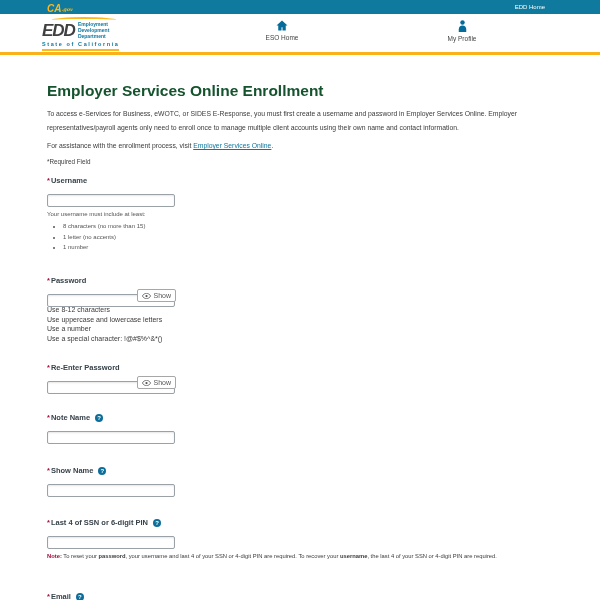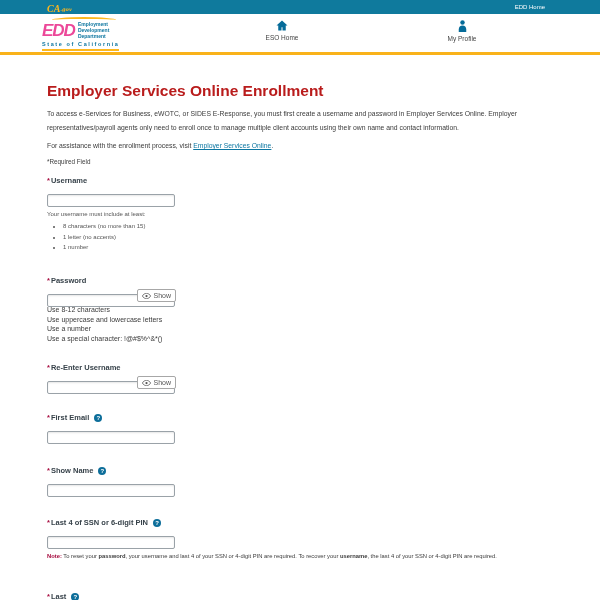"CA" .ca-main { font-family: Liberation Serif, serif -> Liberation Sans, sans-serif }
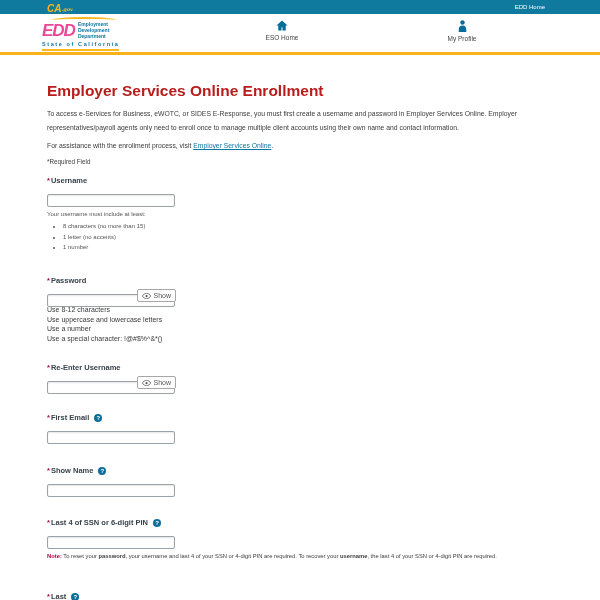"EDD" .edd-acronym { color: #ec4899 -> #404040 }
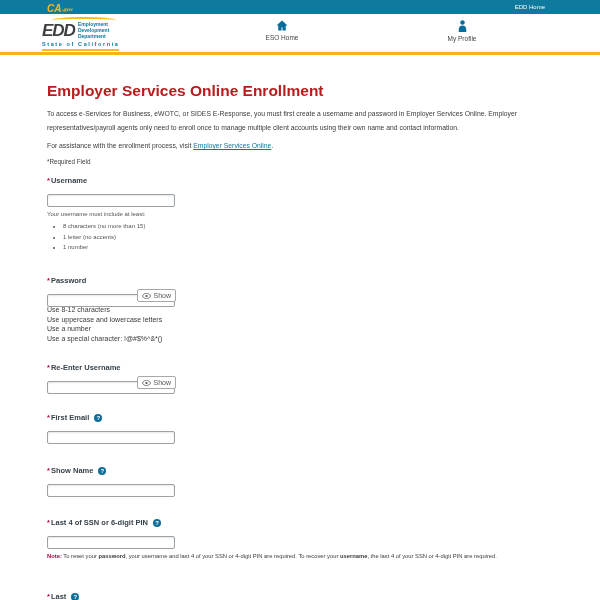"Employer Services Online Enrollment" h1.page-title { color: #b91c1c -> #14532d }
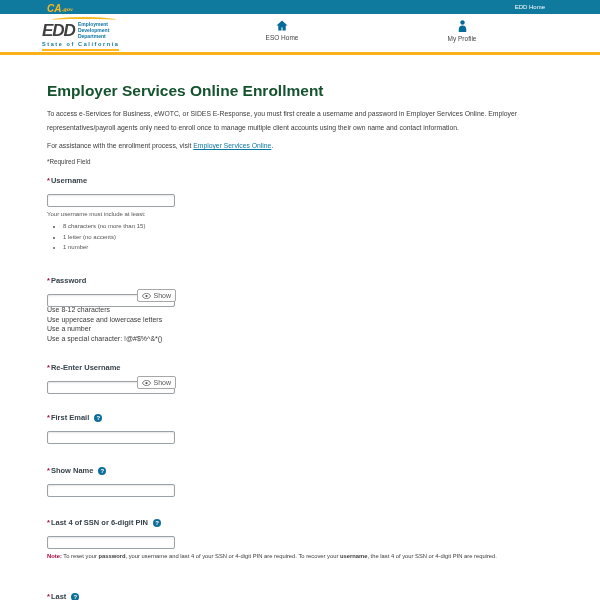"Re-Enter Username" span { text: Username -> Password }
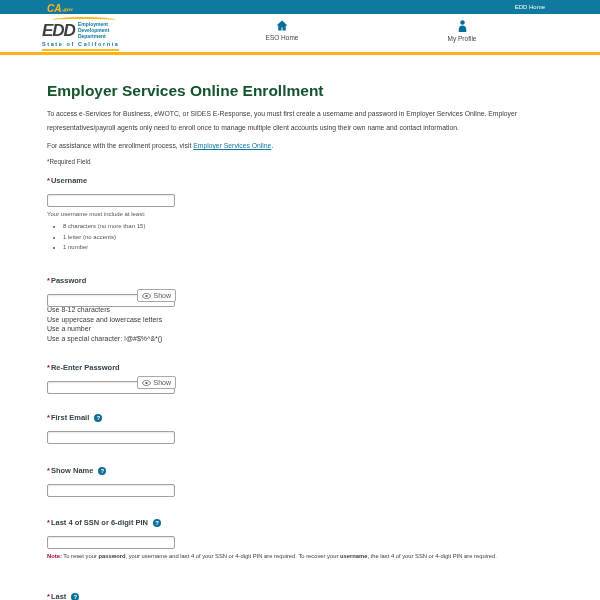"First Email" span { text: First Email -> Note Name }
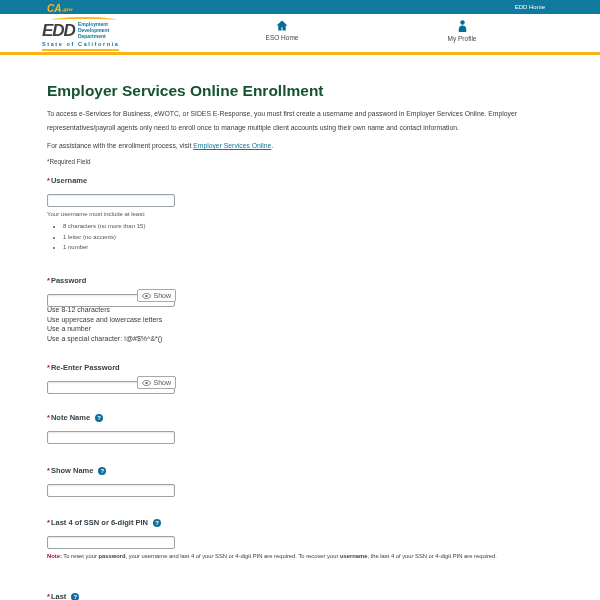"Last" span { text: Last -> Email }
